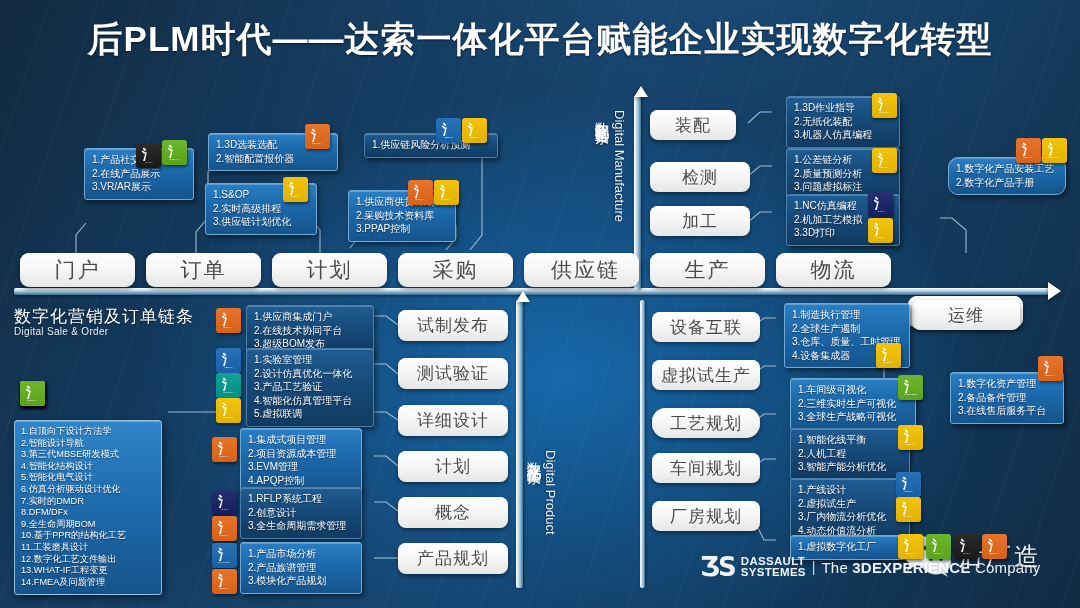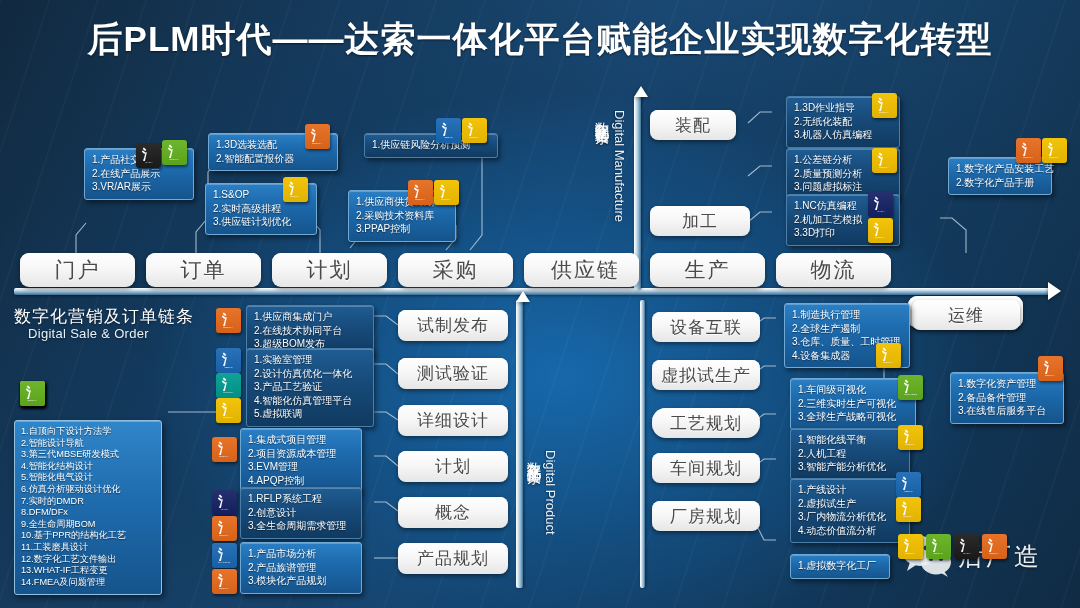"检测" div.chain { html: none -> <div> <span>检测</span> </div> }
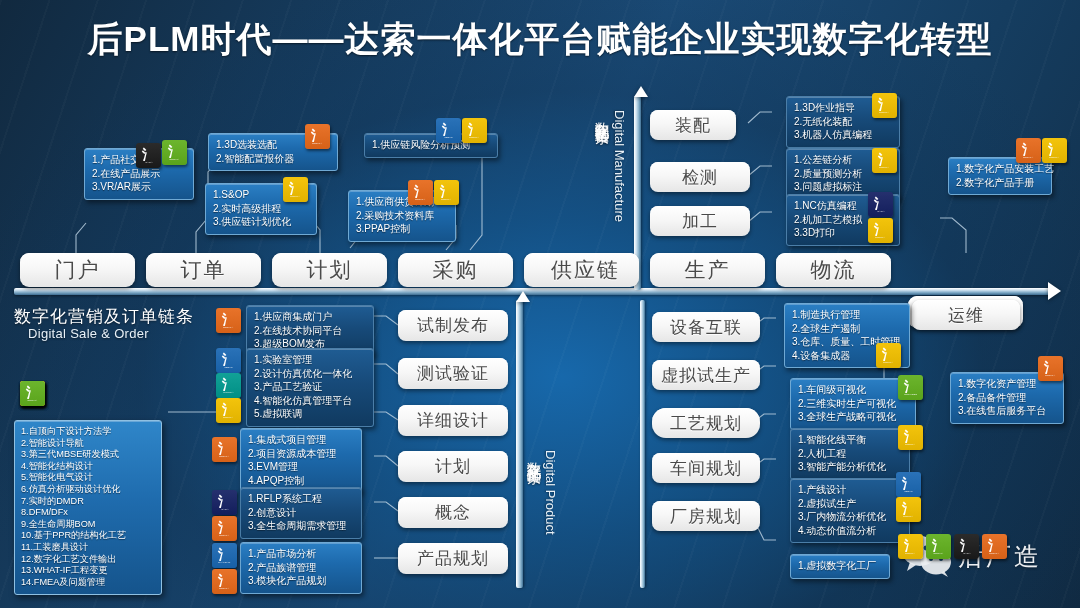"1.数字化产品安装工艺" div.det { border-radius: none -> 10px; width: 104px -> 118px }
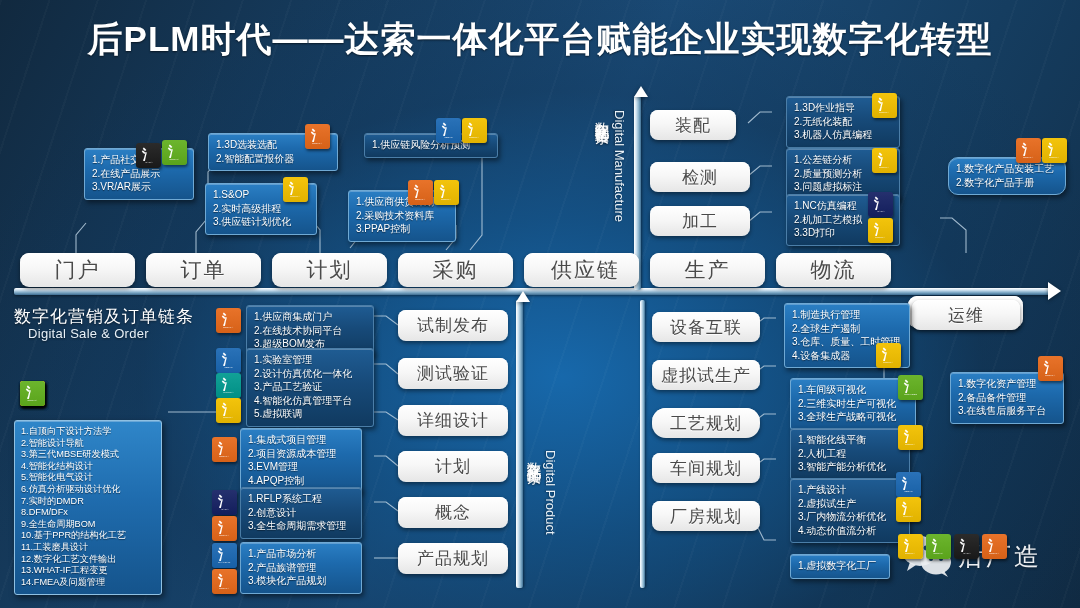"Digital Sale & Order" #sale-en { font-size: 13px -> 10px; left: 28px -> 14px }
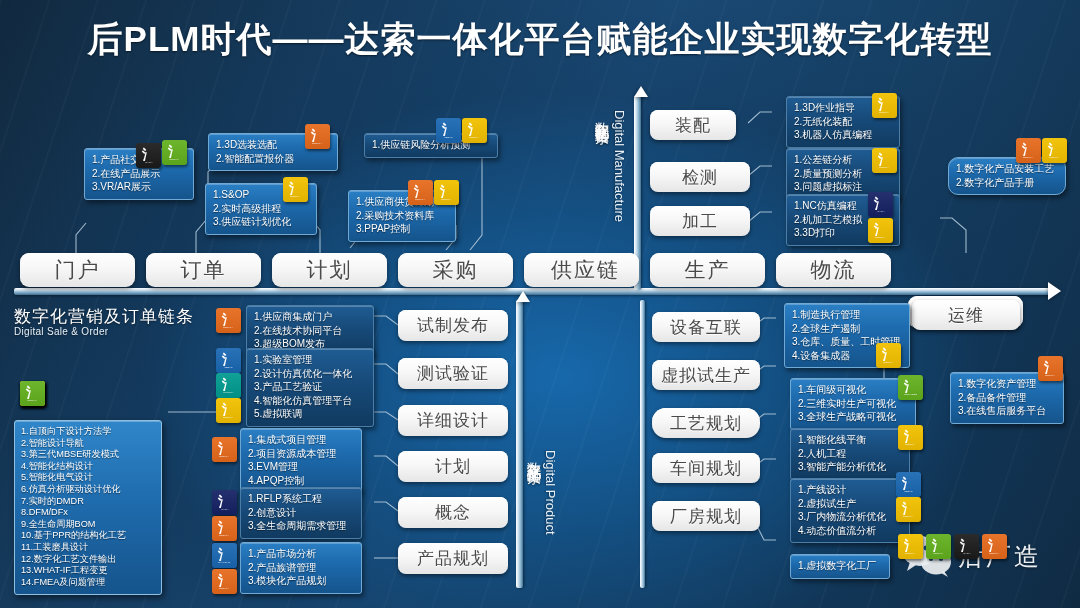"1.虚拟数字化工厂" div.det { margin-top: 19px -> none; width: 100px -> 116px }
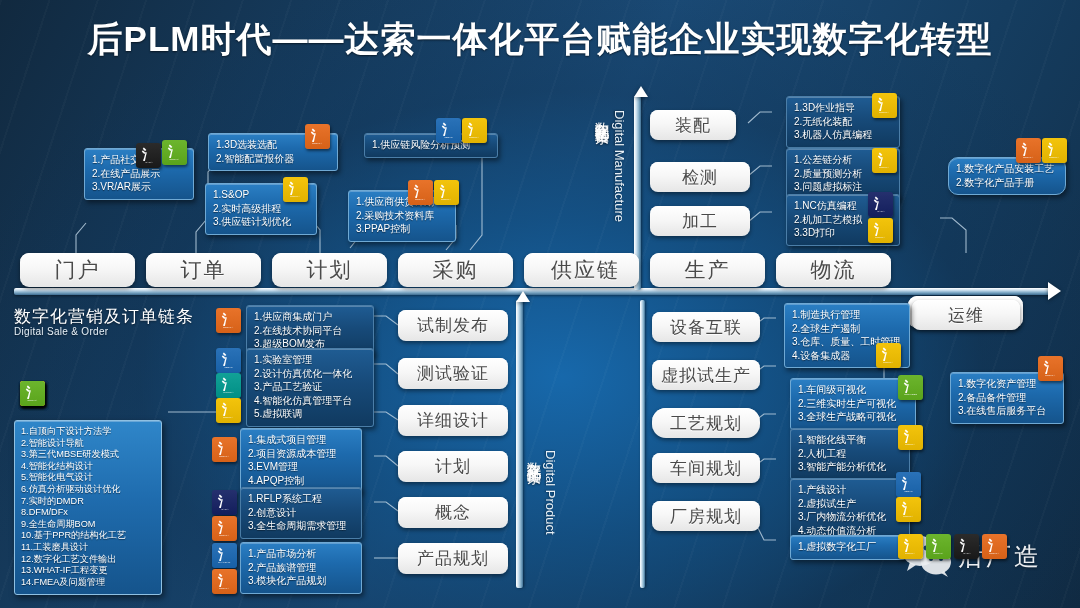"ƷS" div { html: none -> <div> <div>ƷS</div> <div> <div><span>DASSAULT</span></div> <div><span>SYSTEMES</span></div> </div> <div>|</div> <div> <span>The </span><b>3DEXPERIENCE</b><span> Company</span> </div> </div> }
